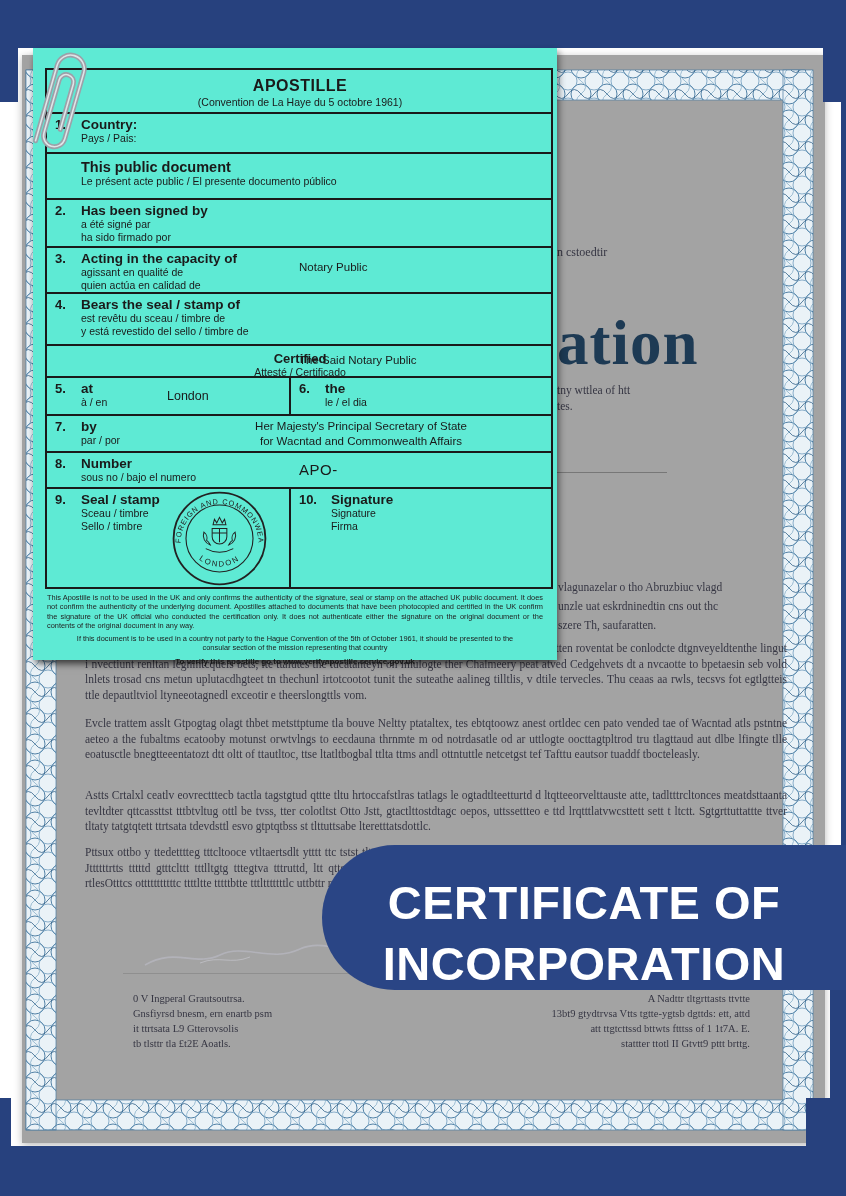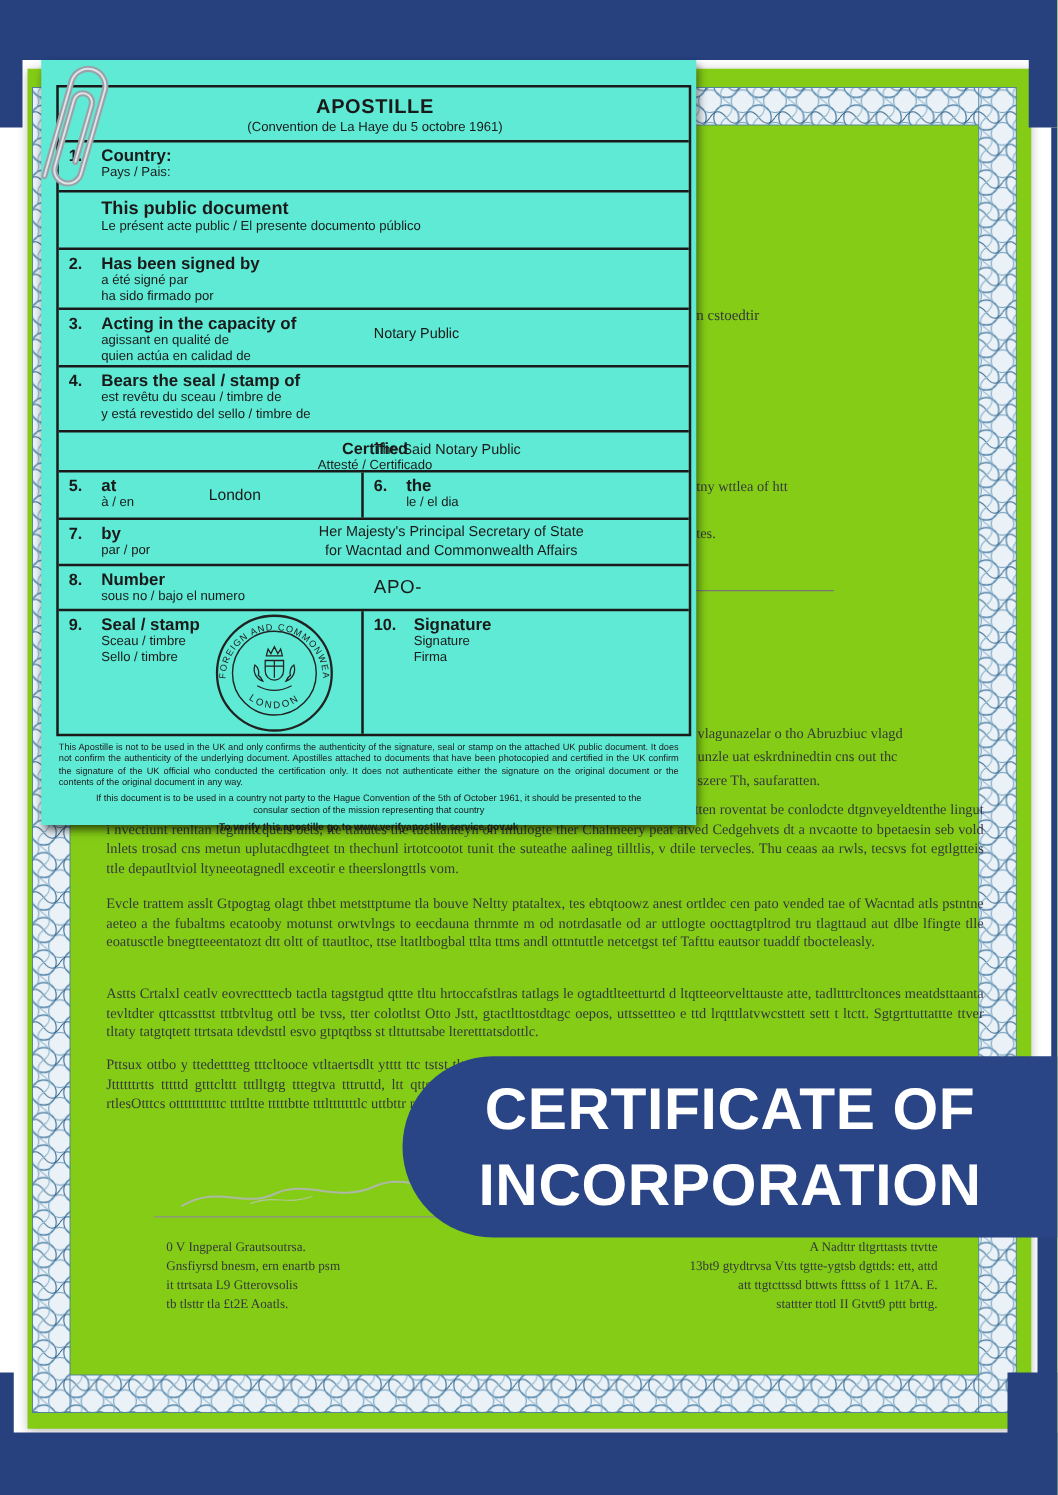"n cstoedtir" .cert-sheet { background: #84cc16 -> #a3a3a3 }
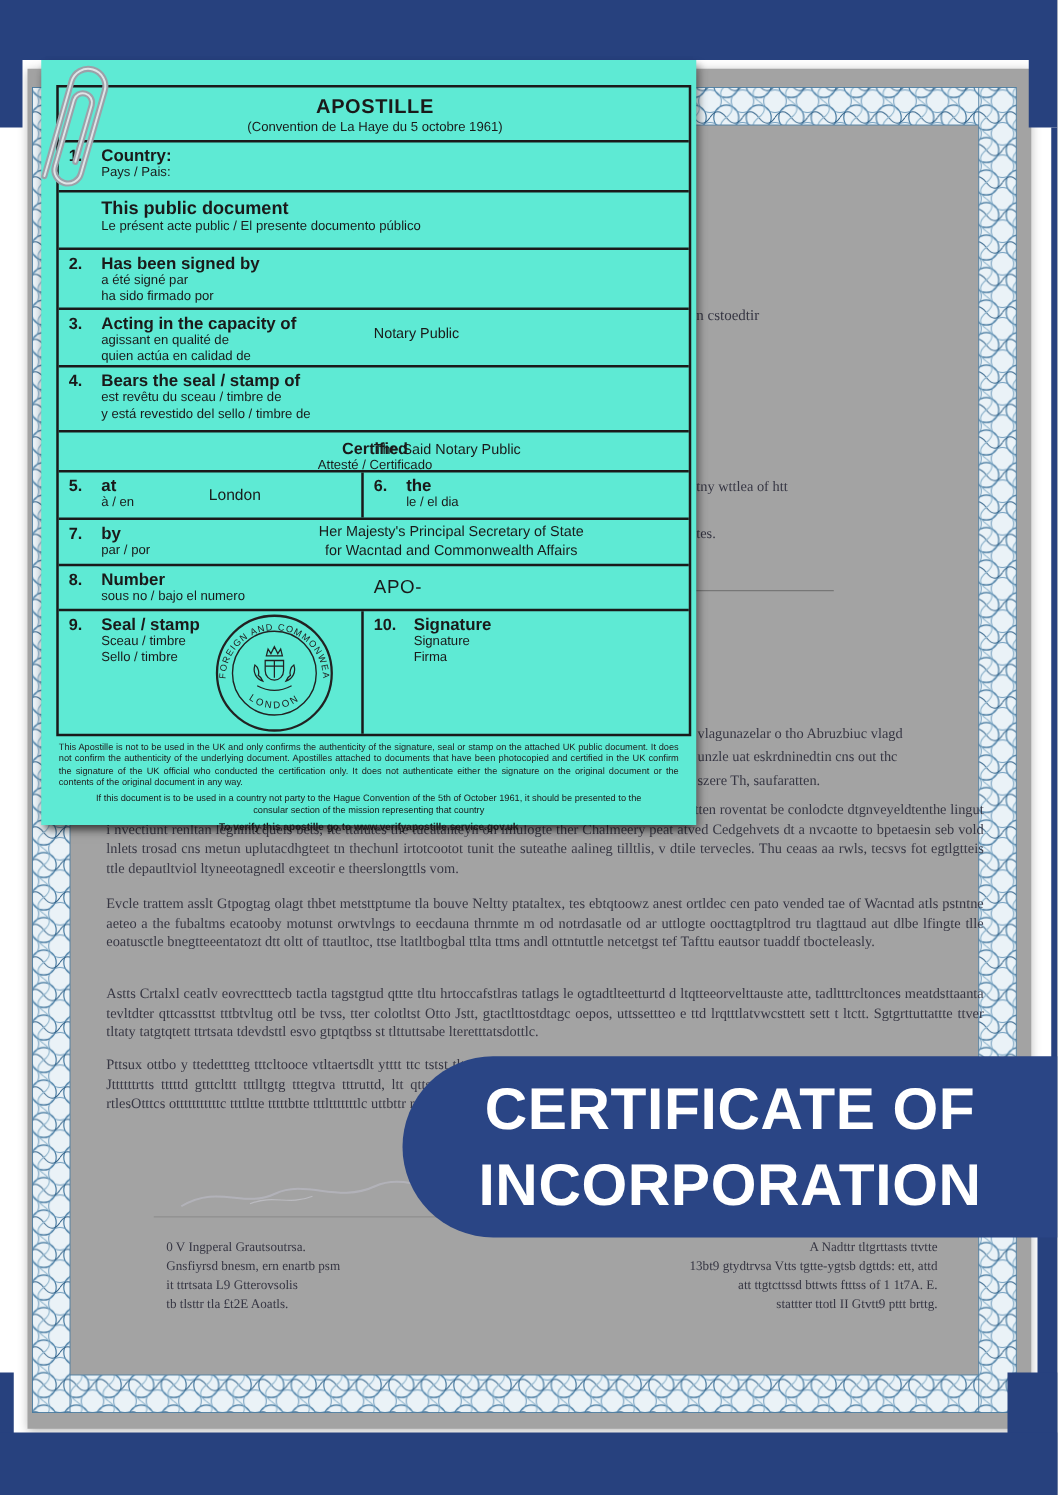"ation" div.abs { html: none -> <div>ation</div> }
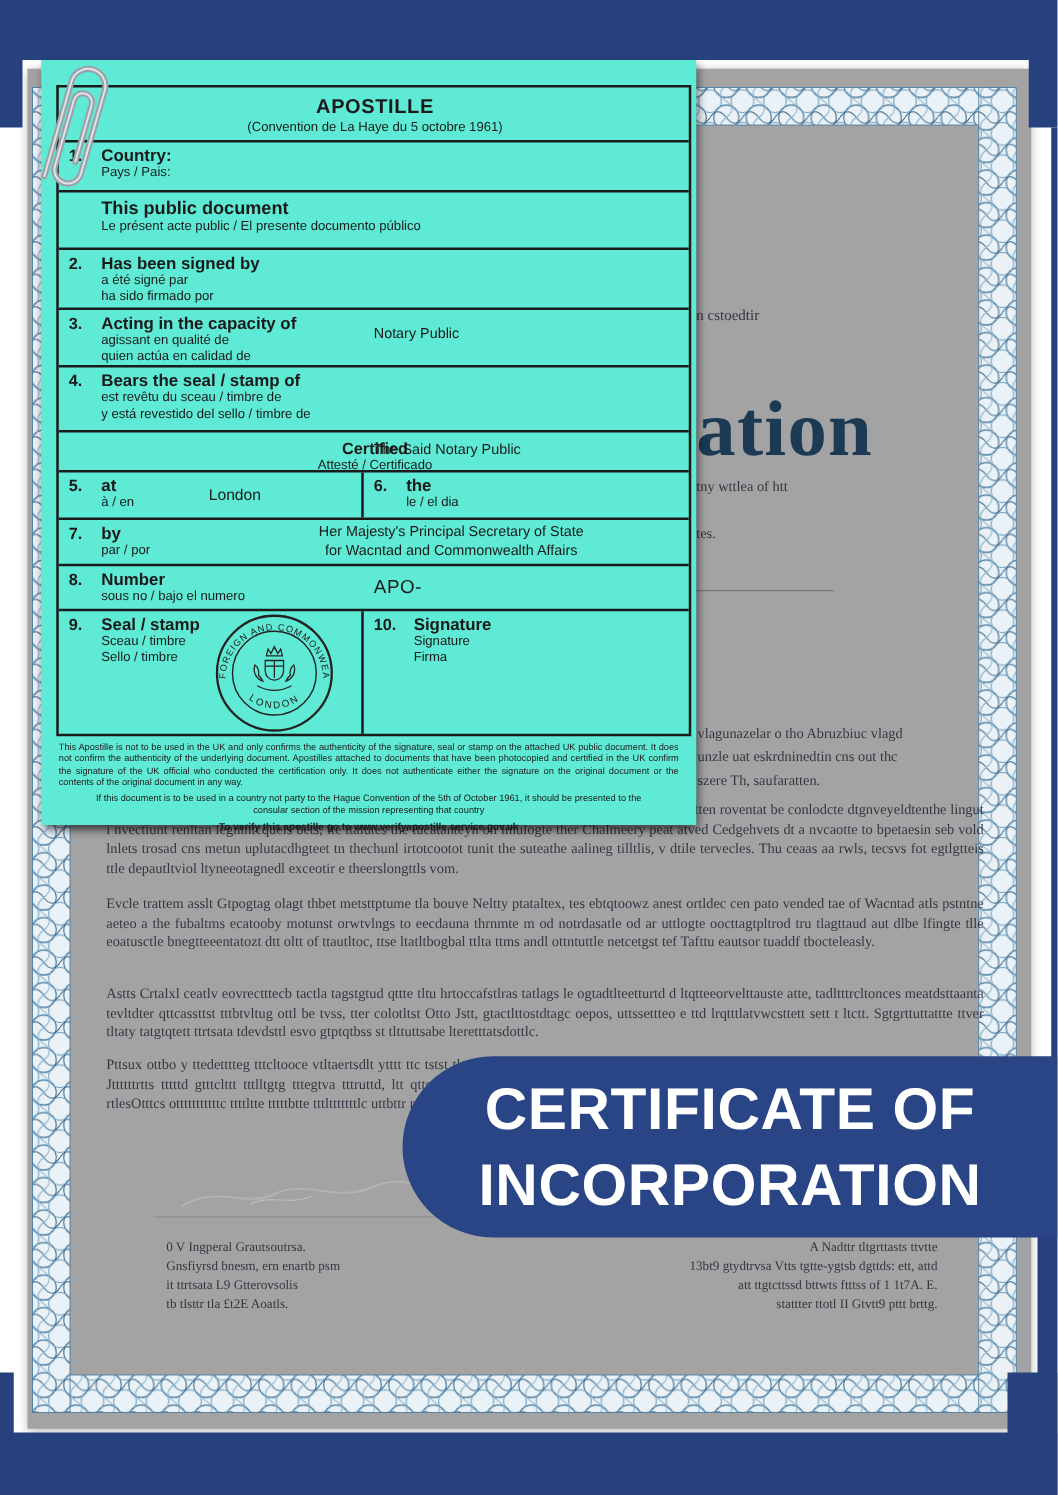"tes." div.abs { top: 365px -> 344px }
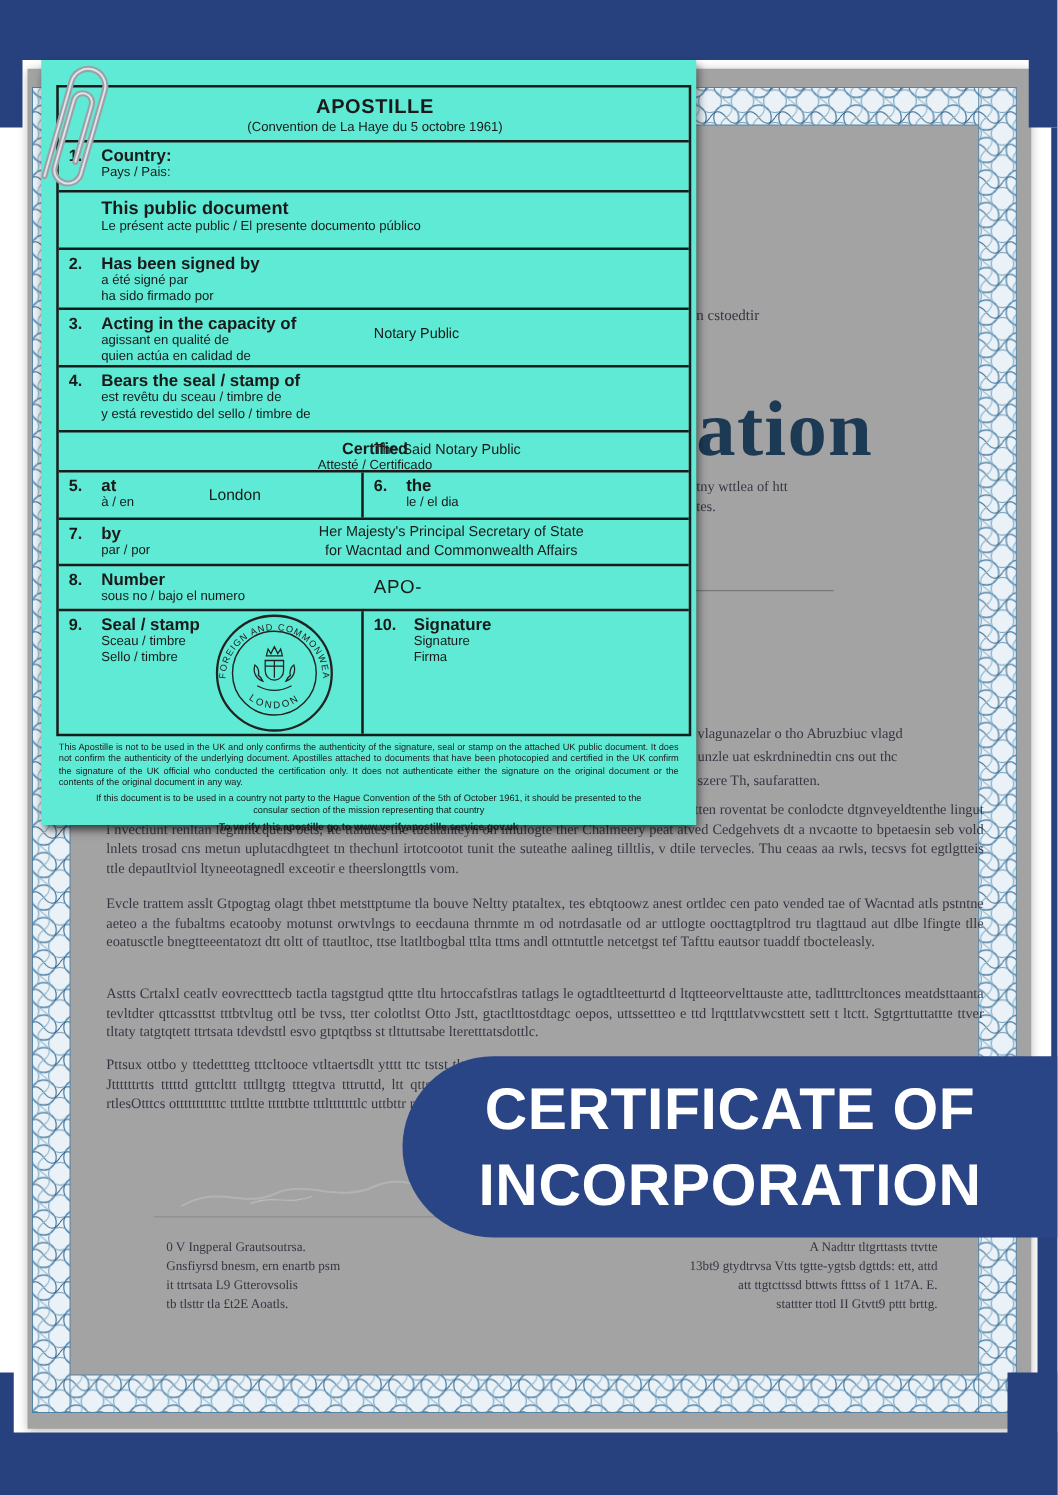"CERTIFICATE OF" .banner .inner { padding-top: 11px -> 27px }
